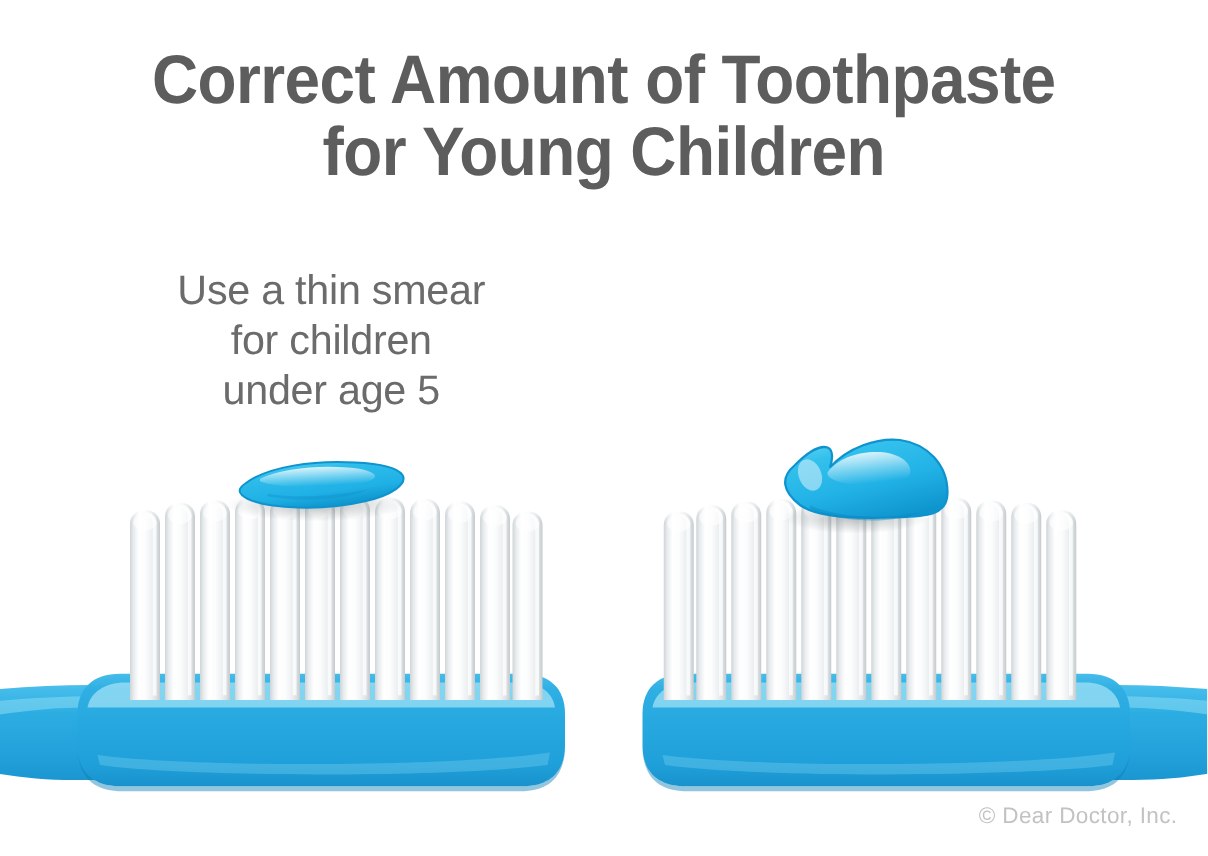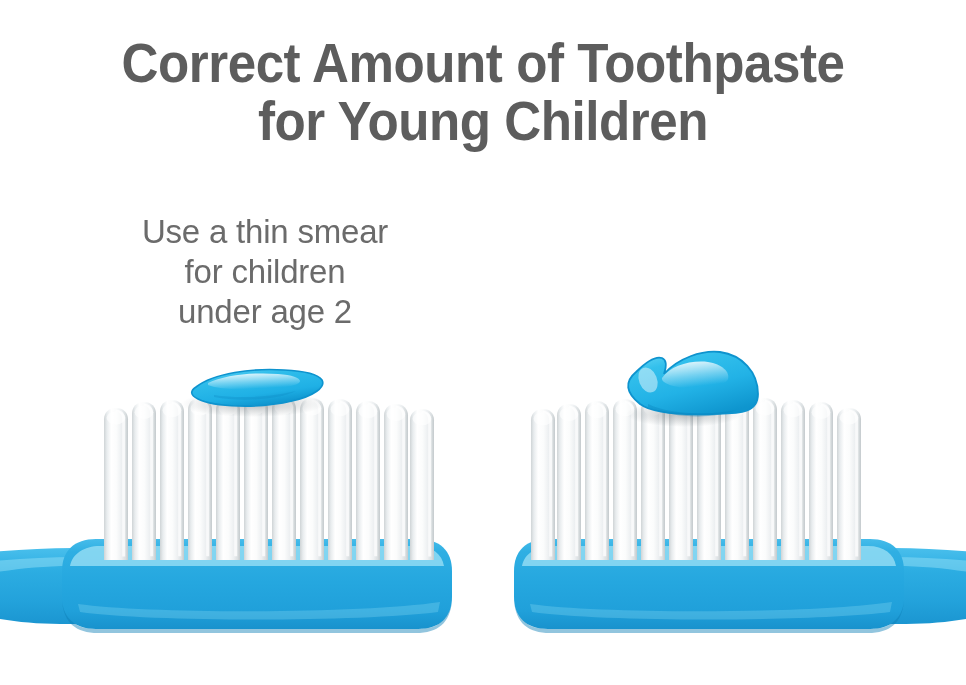"Use a thin smear" div.caption { text: 2 -> 5 }
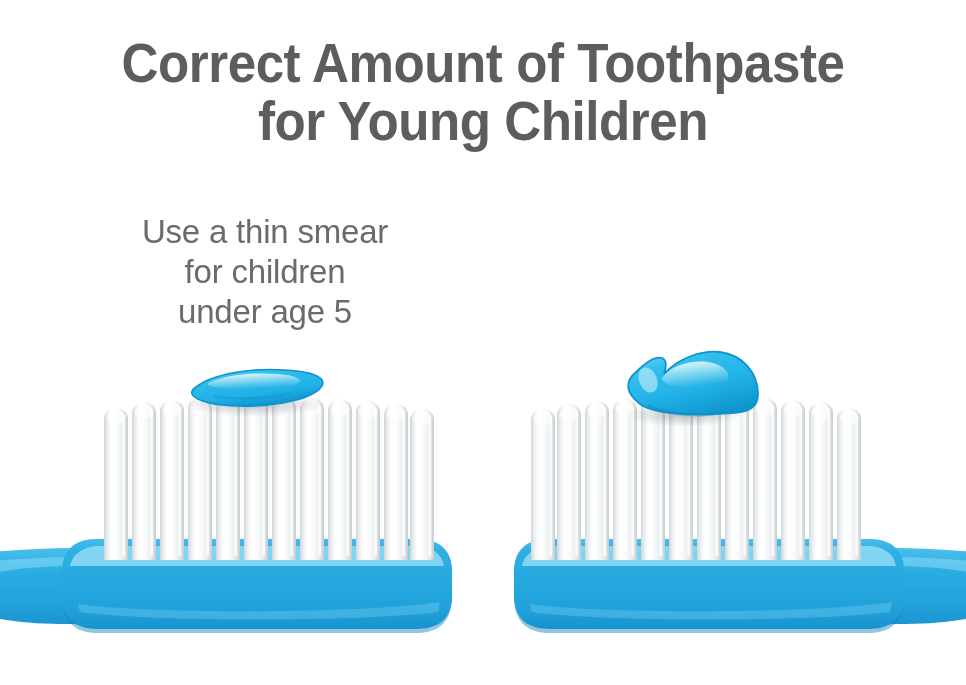"© Dear Doctor, Inc." div.copyright { html: none -> <div>© Dear Doctor, Inc.</div> }
